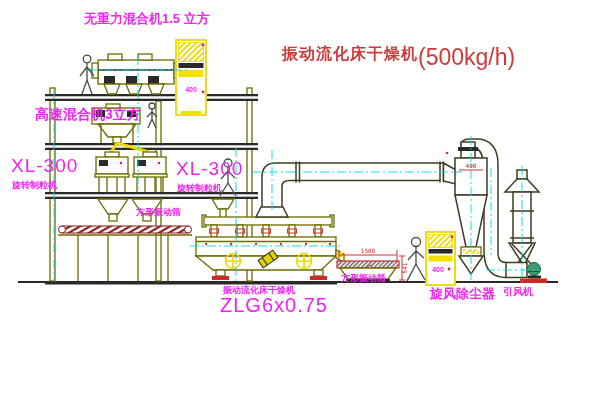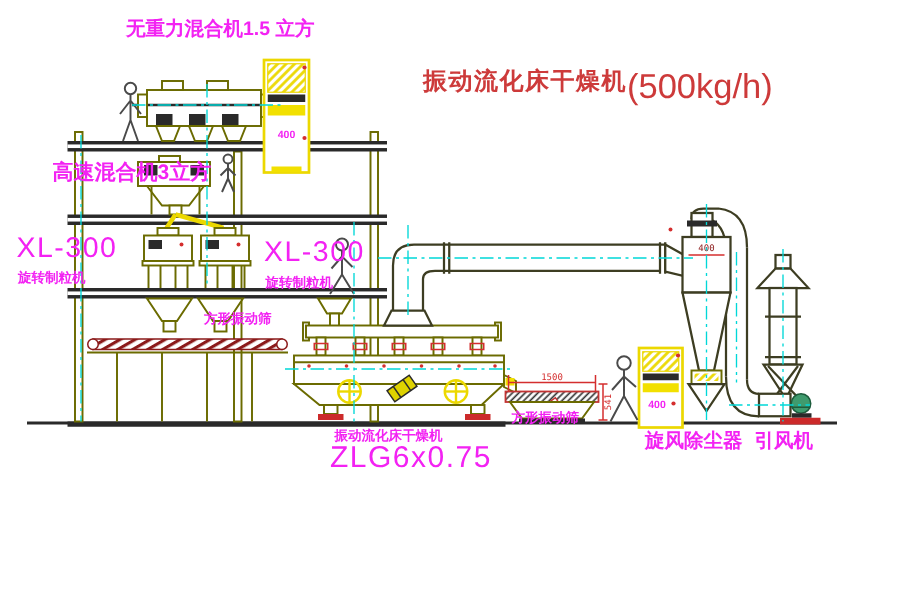"引风机" div.lbl { font-size: 13px -> 10px }
